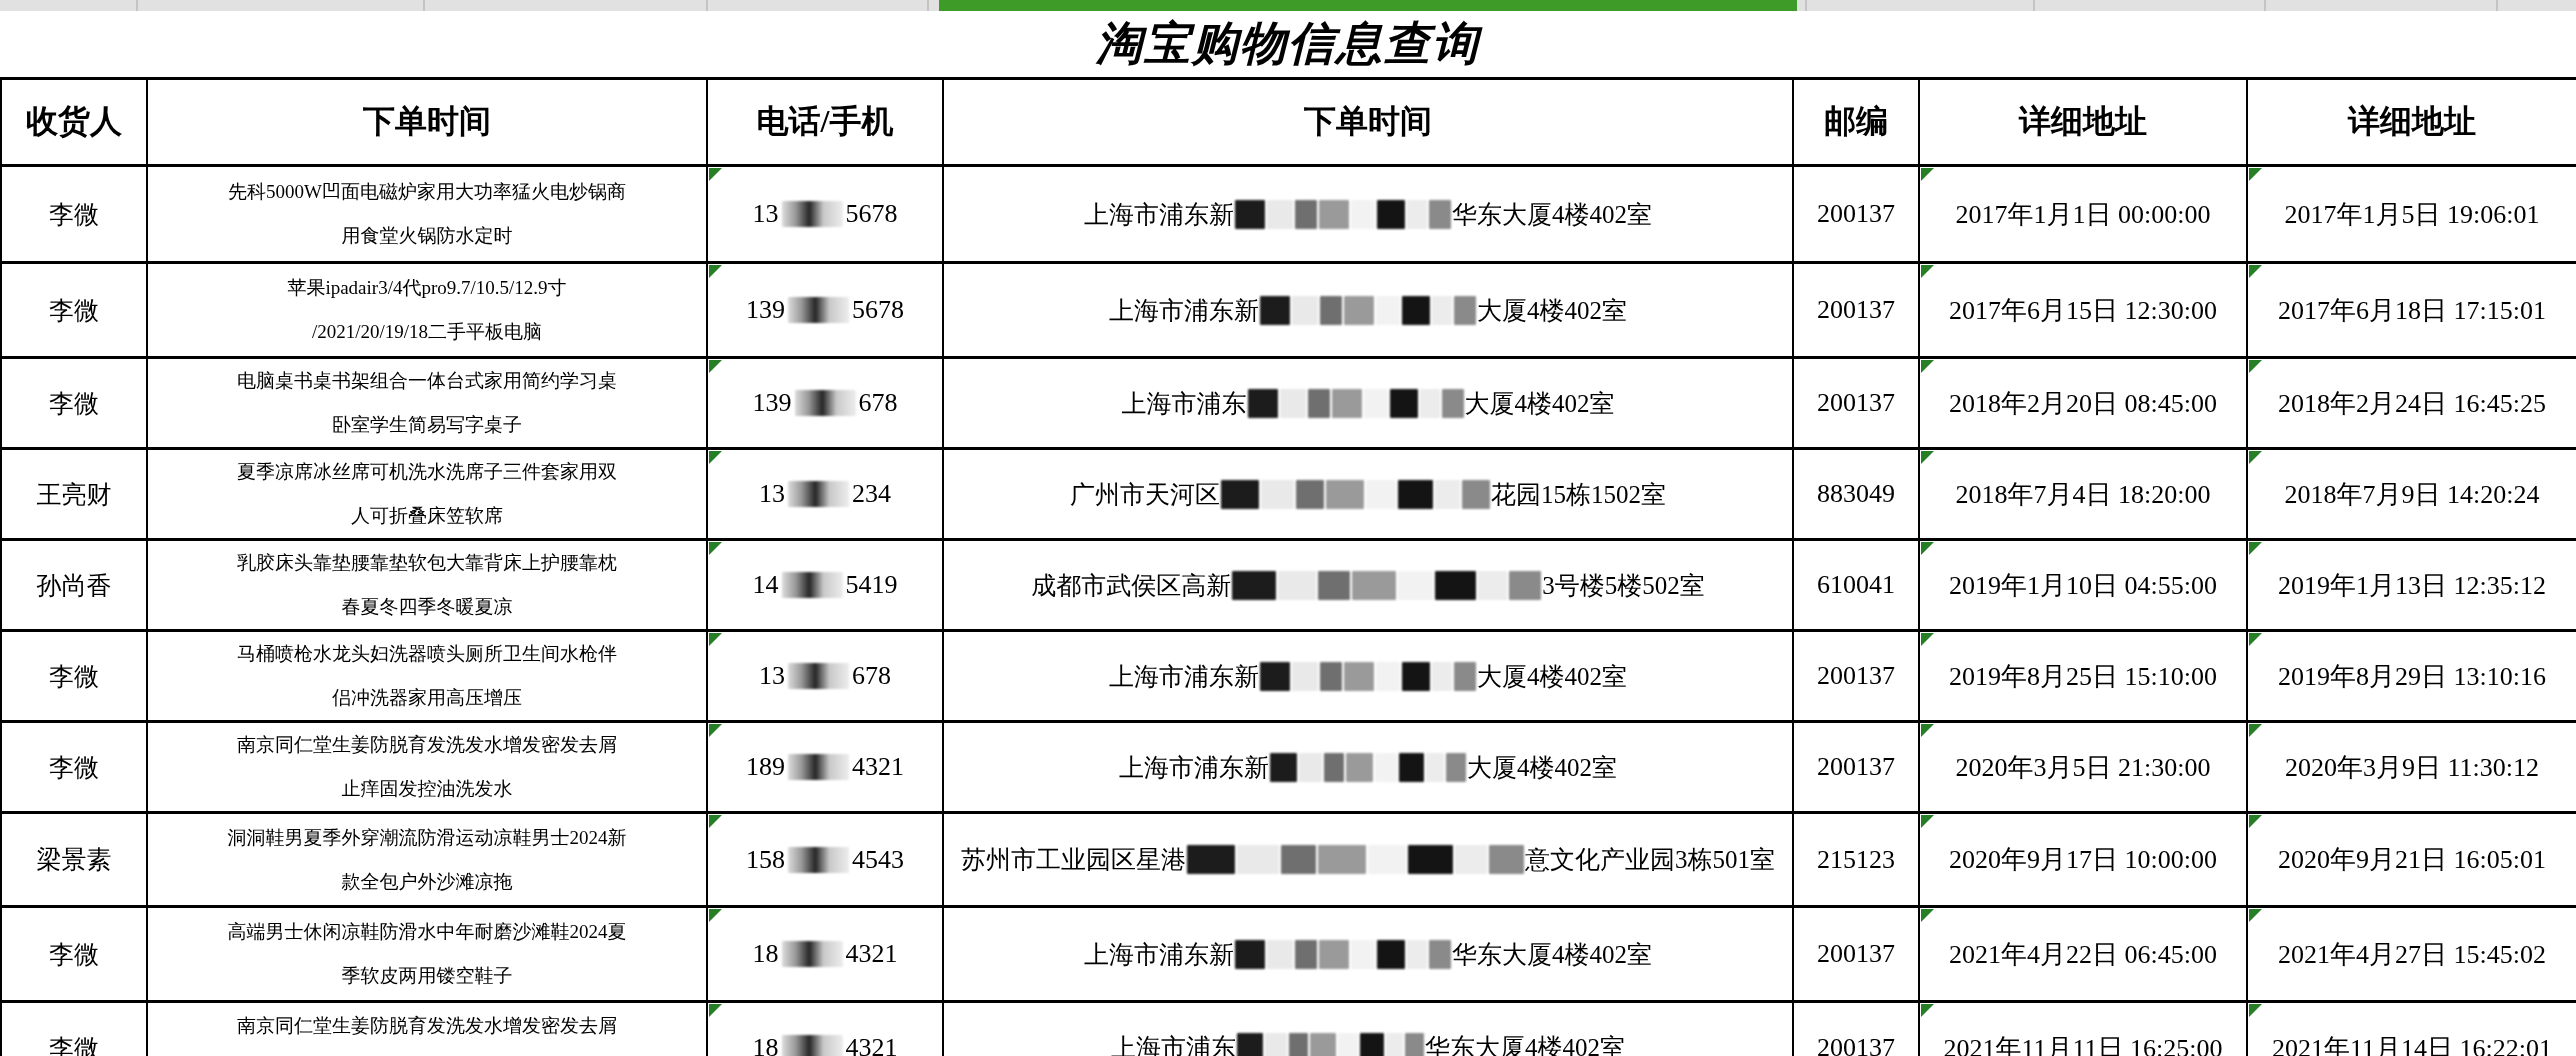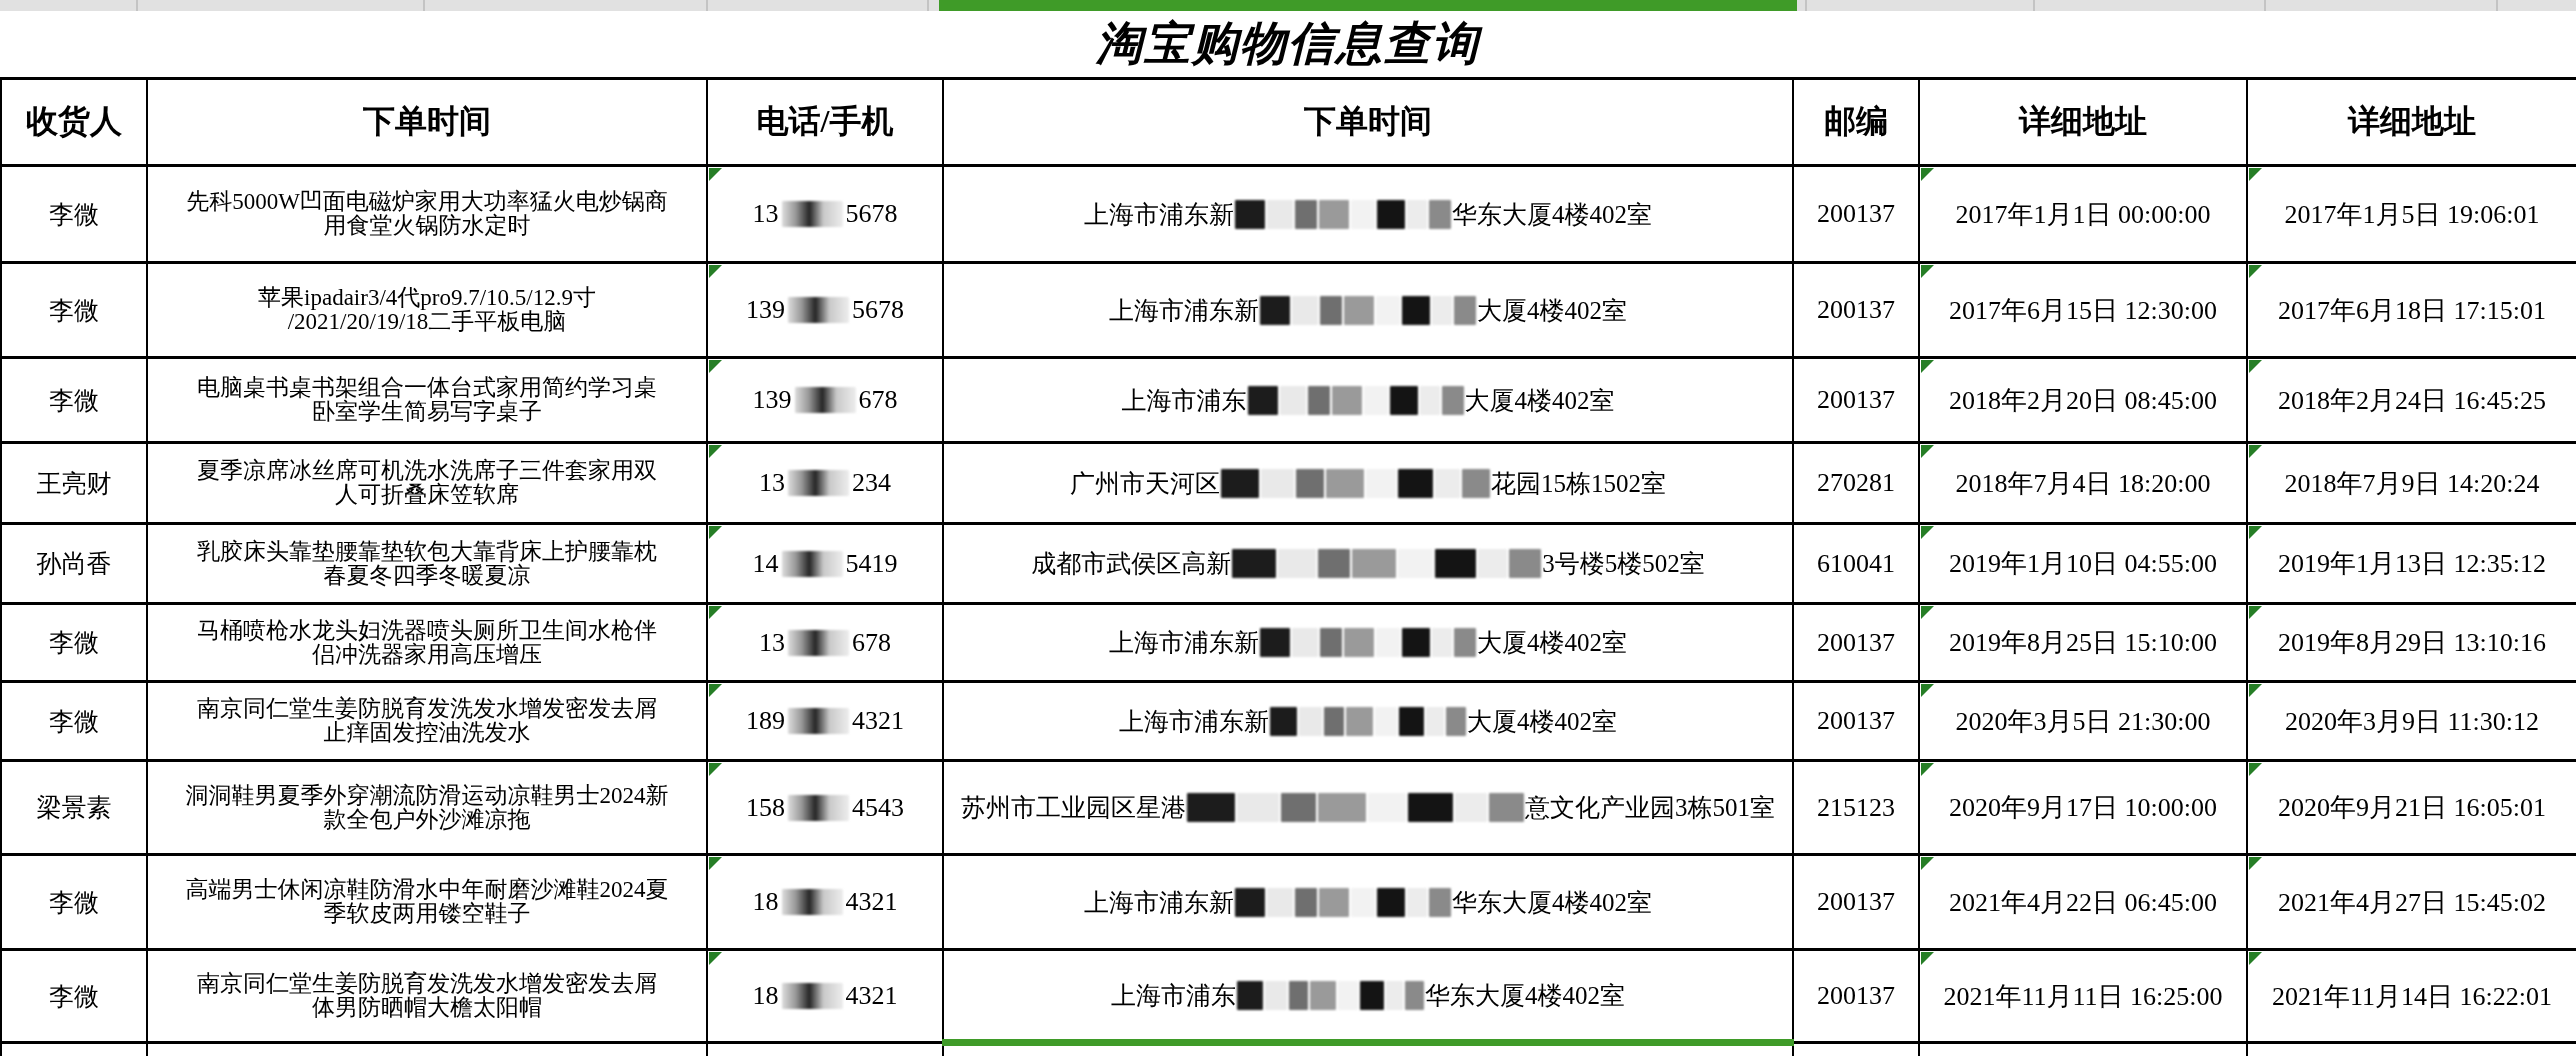"先科5000W凹面电磁炉家用大功率猛火电炒锅商" .cell-product { font-size: 23px -> 19px; line-height: 24px -> 44px }
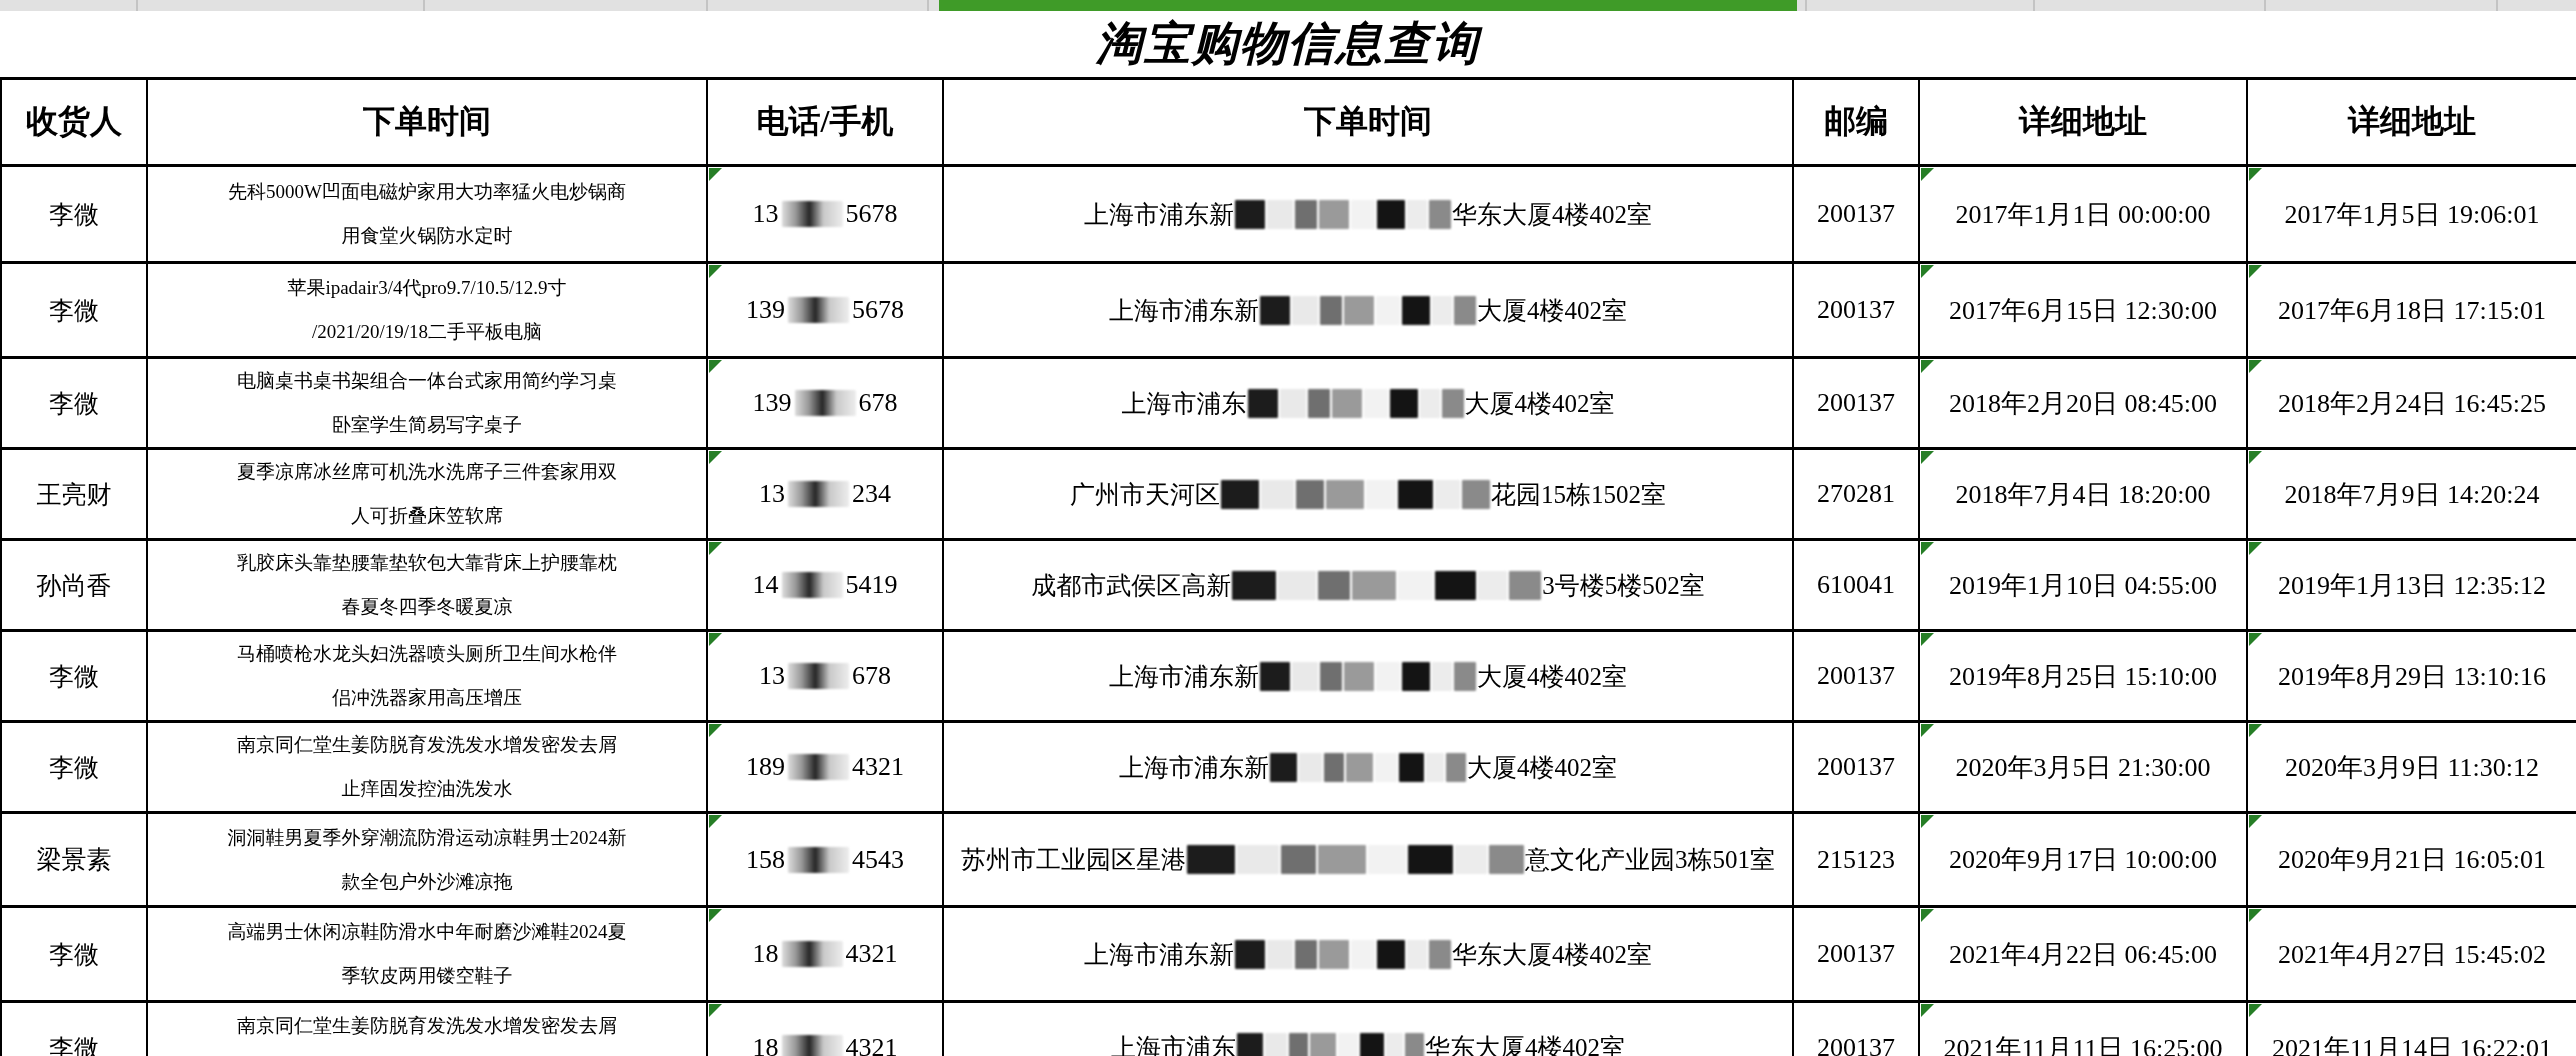"270281" td.cell-zip { text: 270281 -> 883049 }
